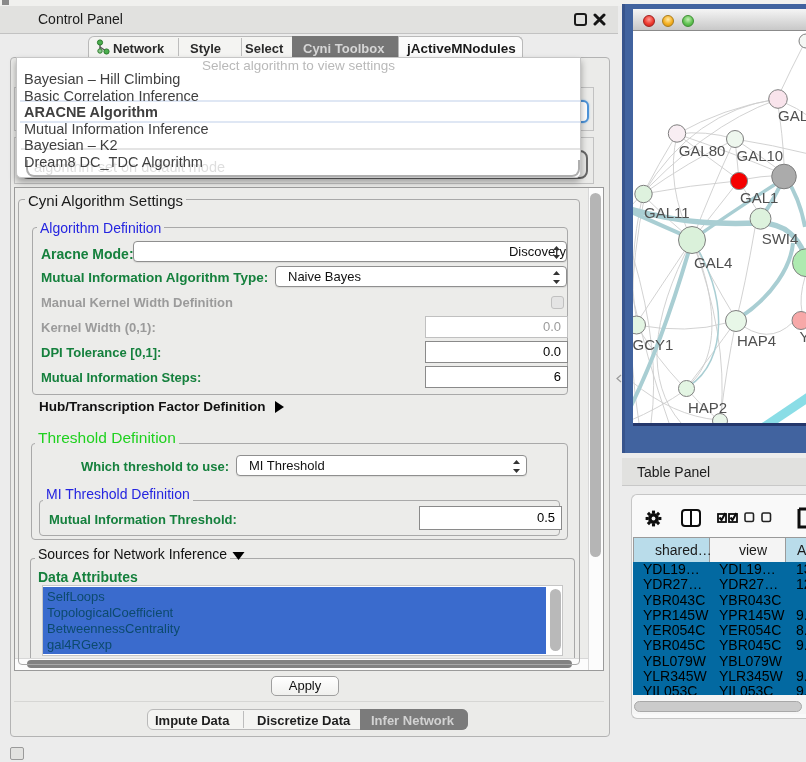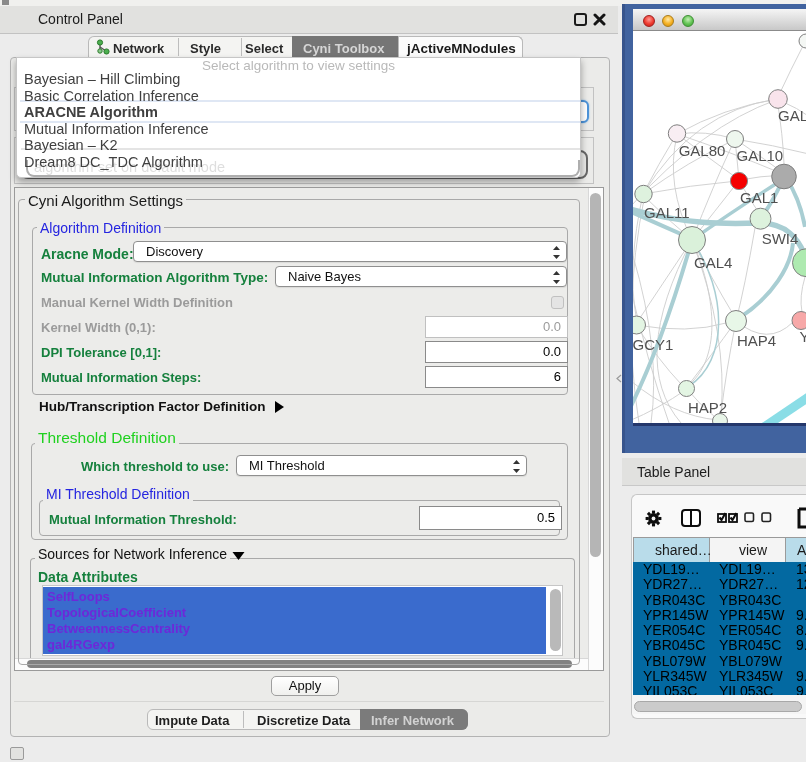"Discovery" div.combo { text-align: none -> right }
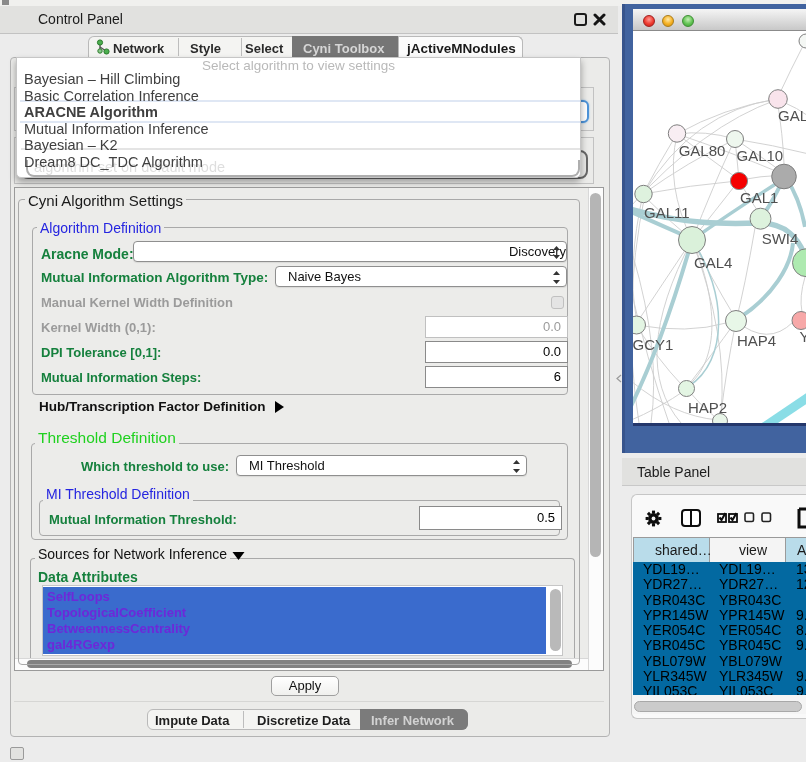"SelfLoops" div.abs { color: #6d28d9 -> #0c4a6e; font-weight: bold -> none }
